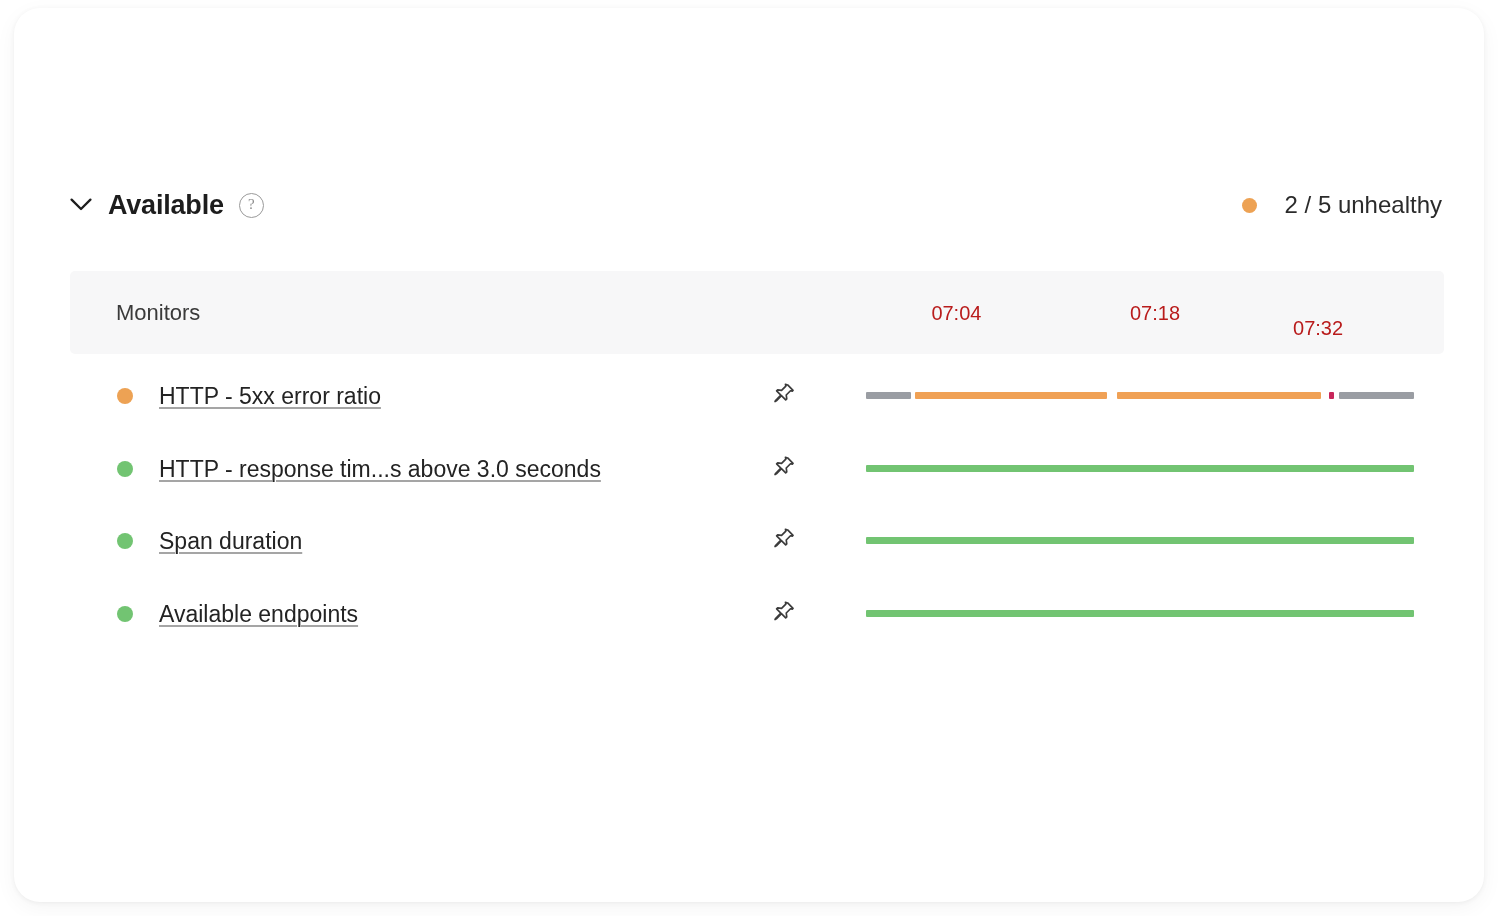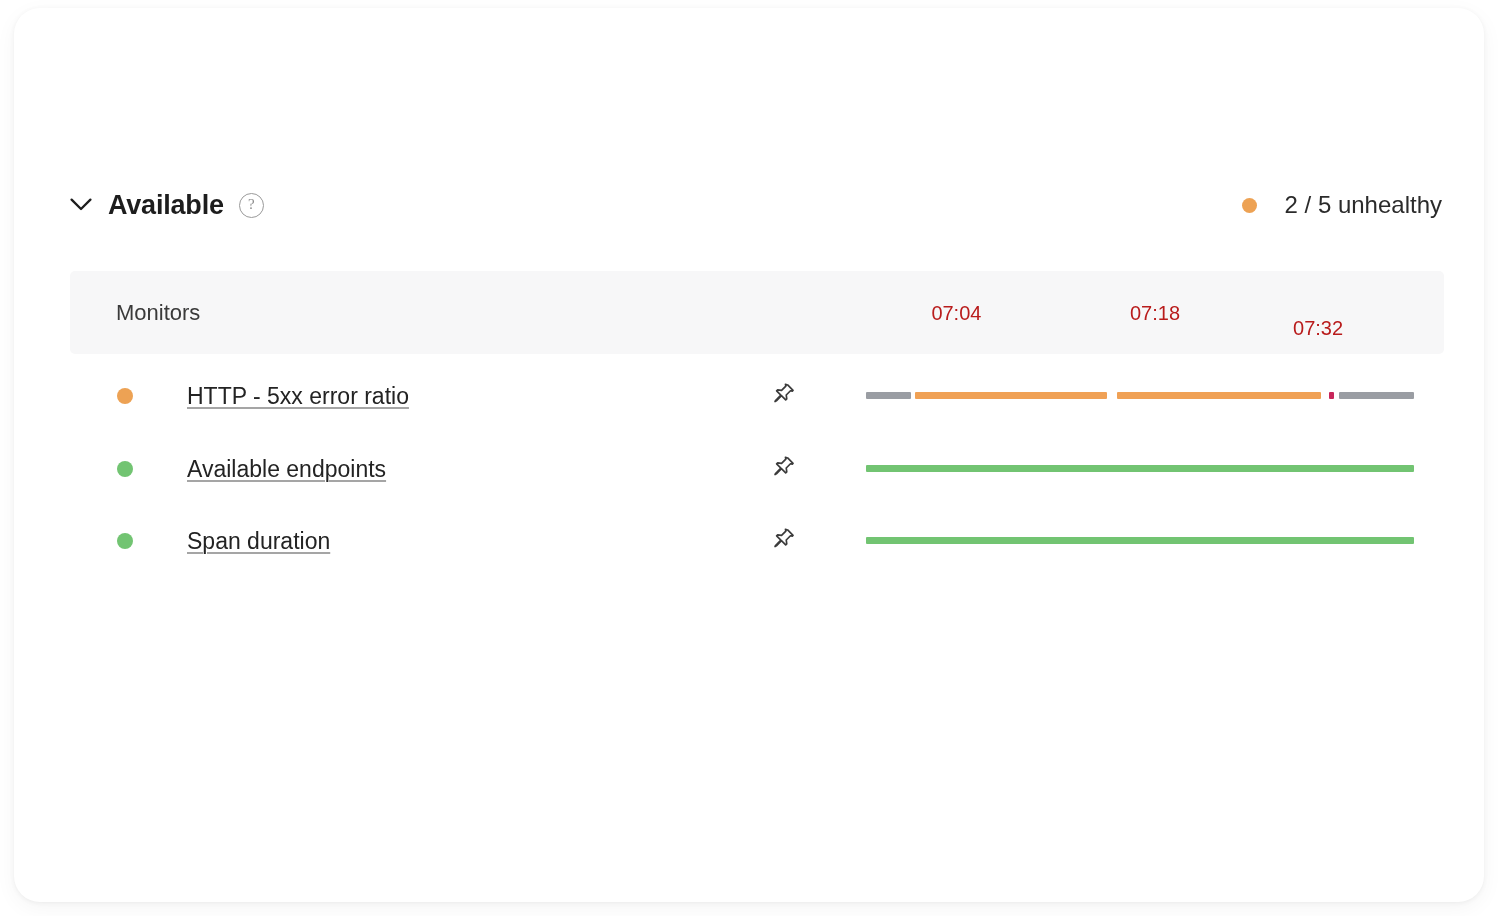"HTTP - 5xx error ratio" .row-label { margin-left: 28px -> none }
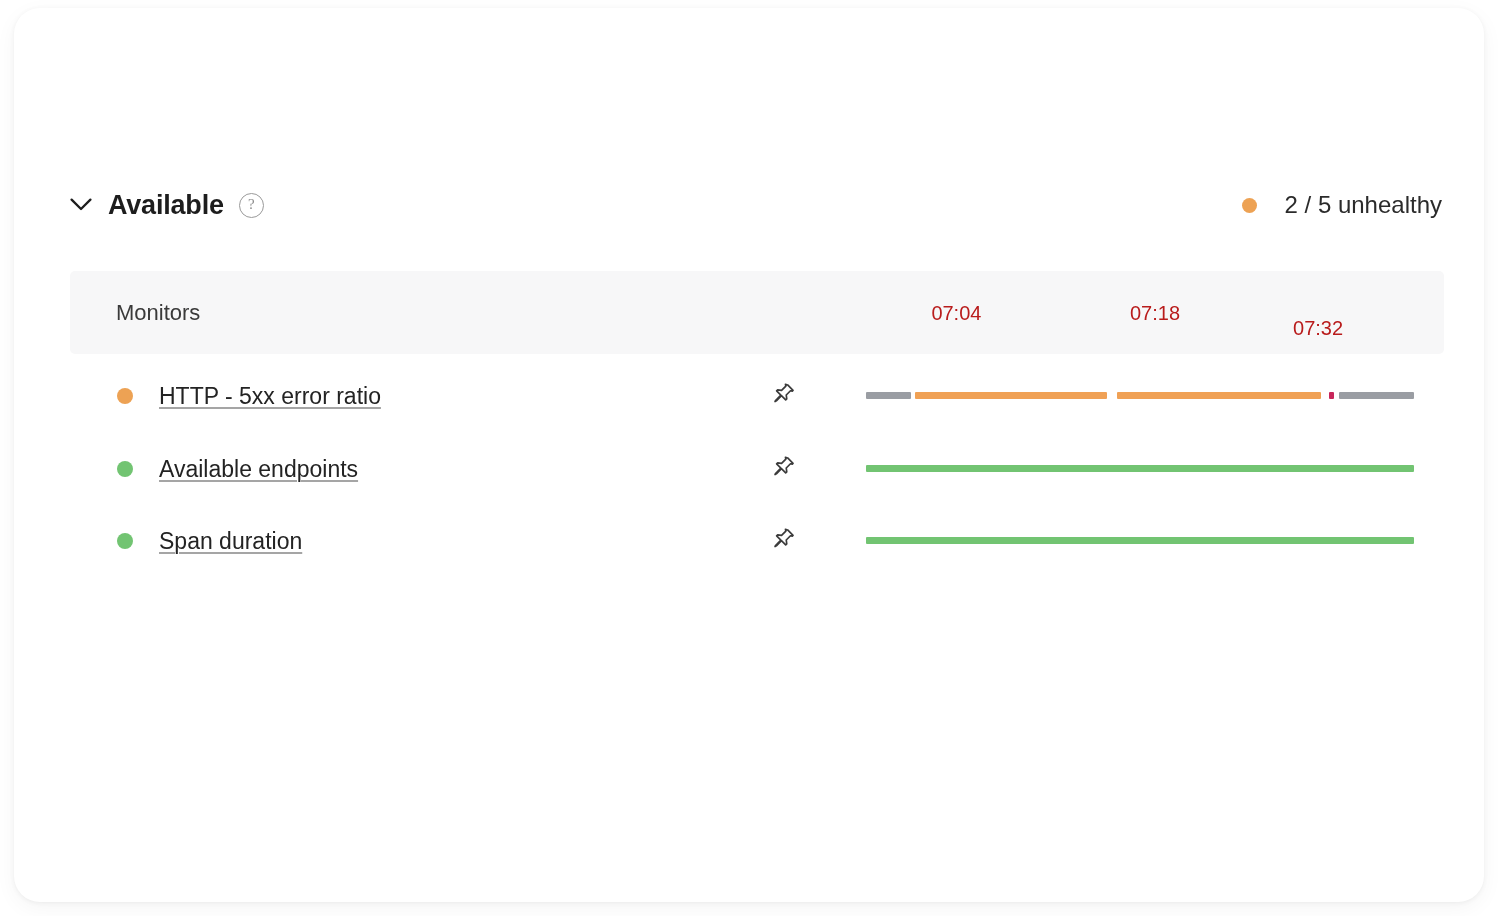"HTTP - response tim...s above" div.row { html: none -> <div> <span></span> <a>HTTP - response tim...s above 3.0 seconds</a> <div> <svg> <g> <path></path> </g> </svg> </div> <div> <span></span> </div> </div> }
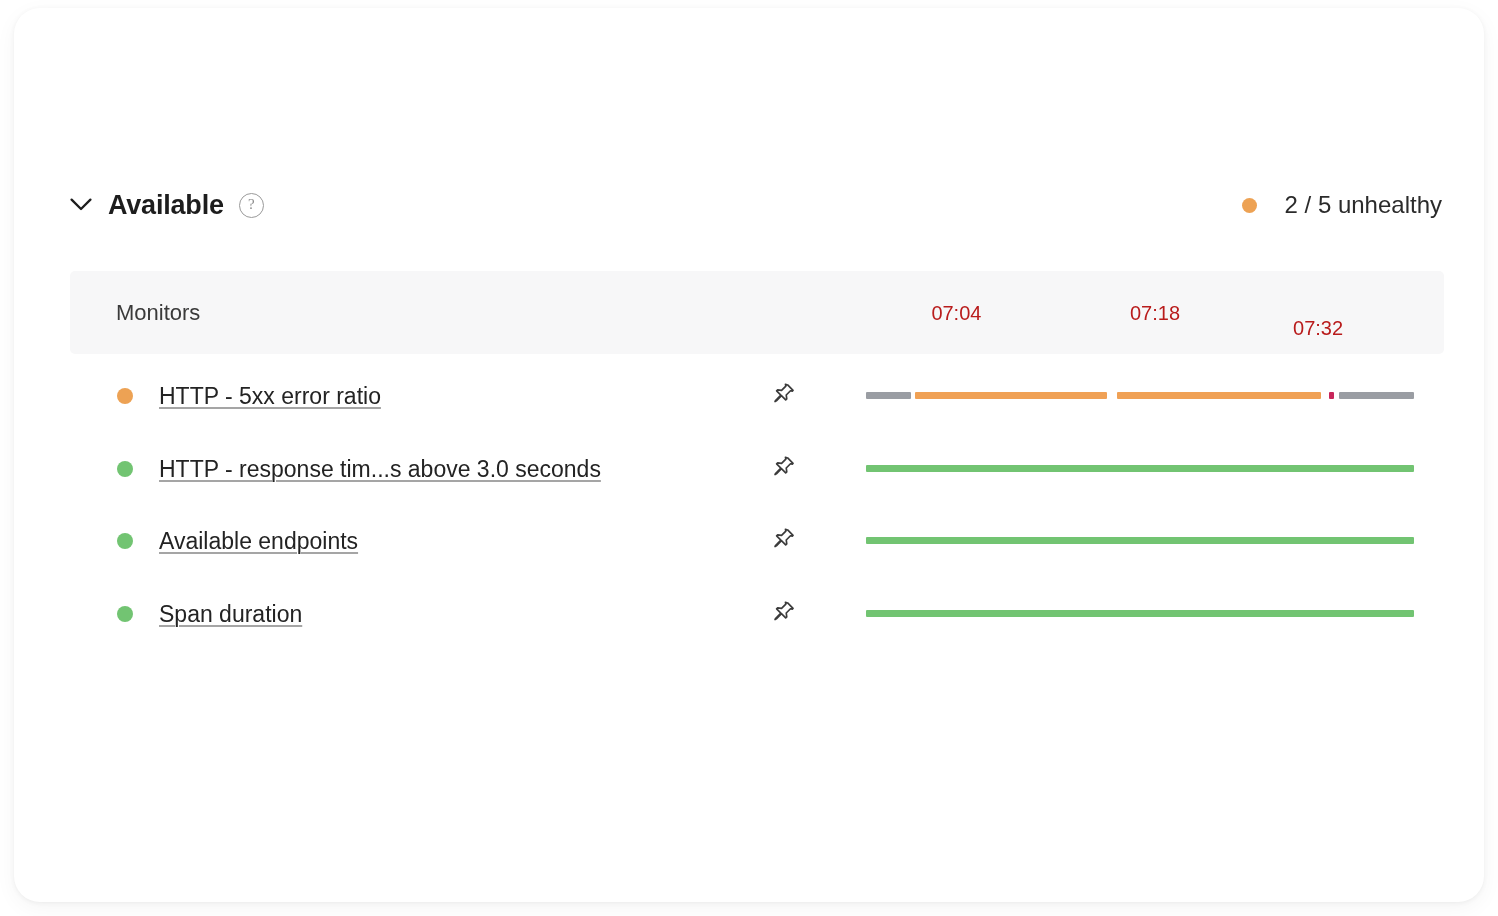"Available endpoints" div.row { order: before "Span duration" -> after "Span duration" }
